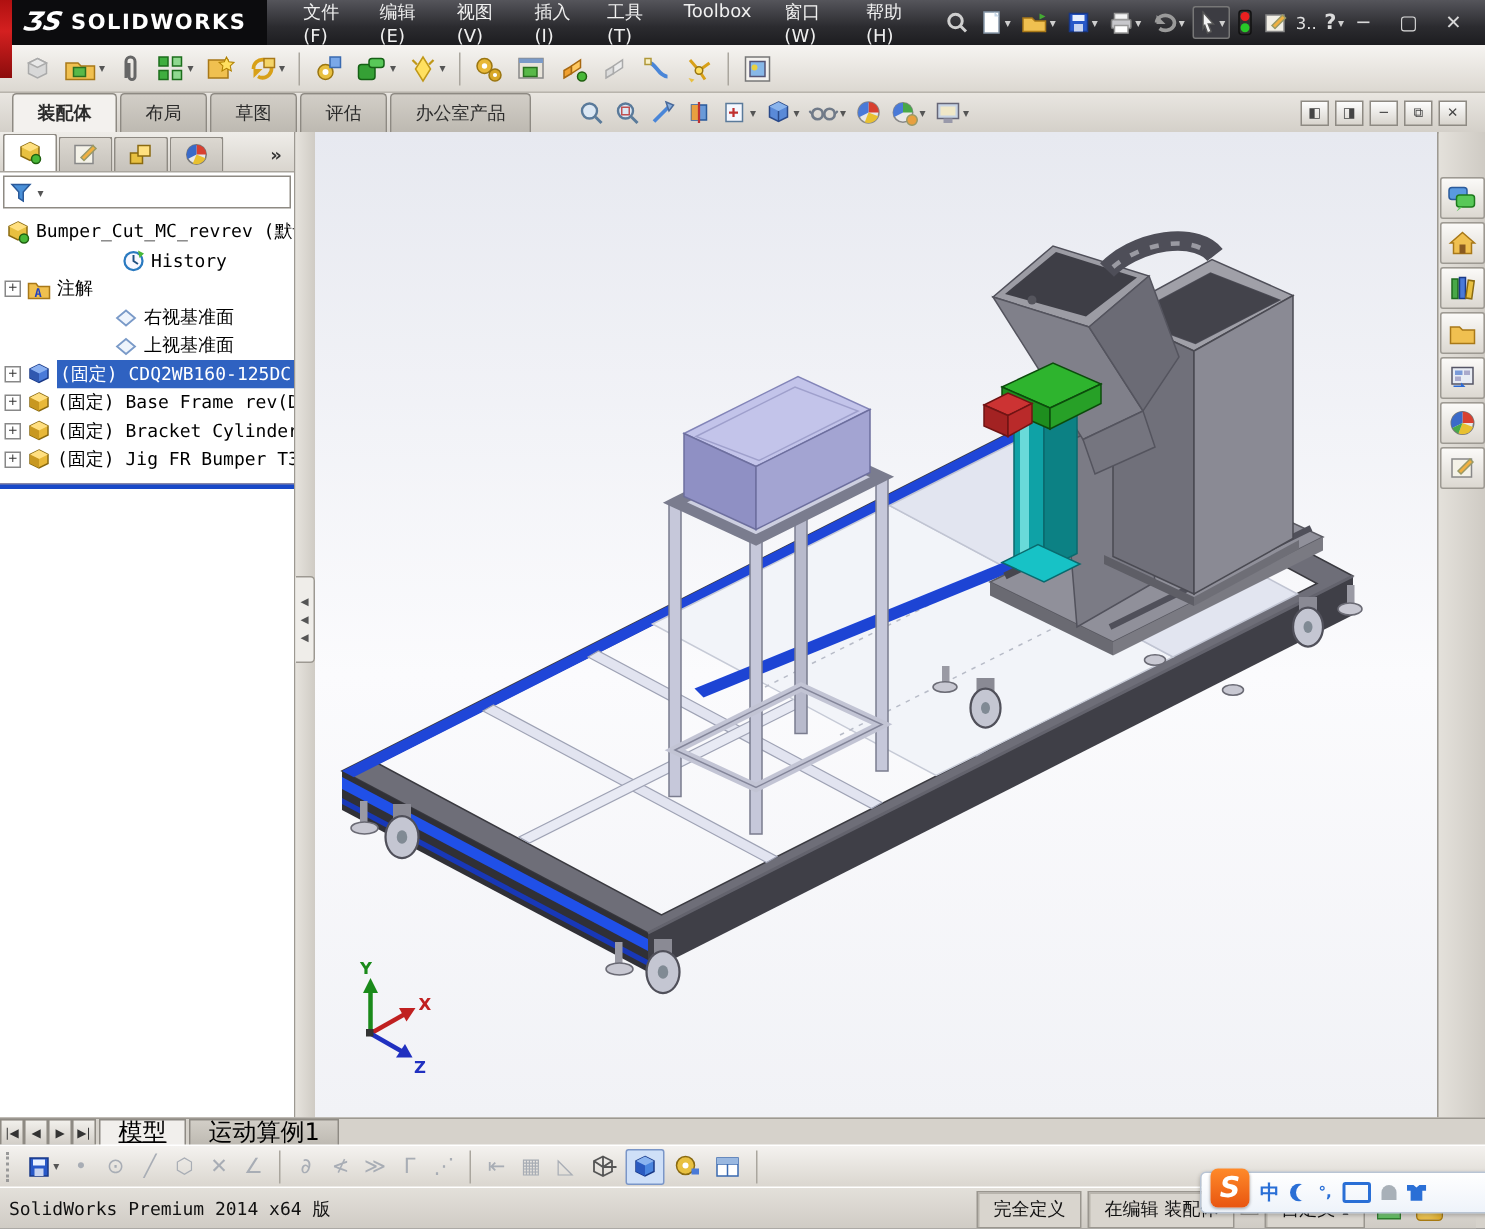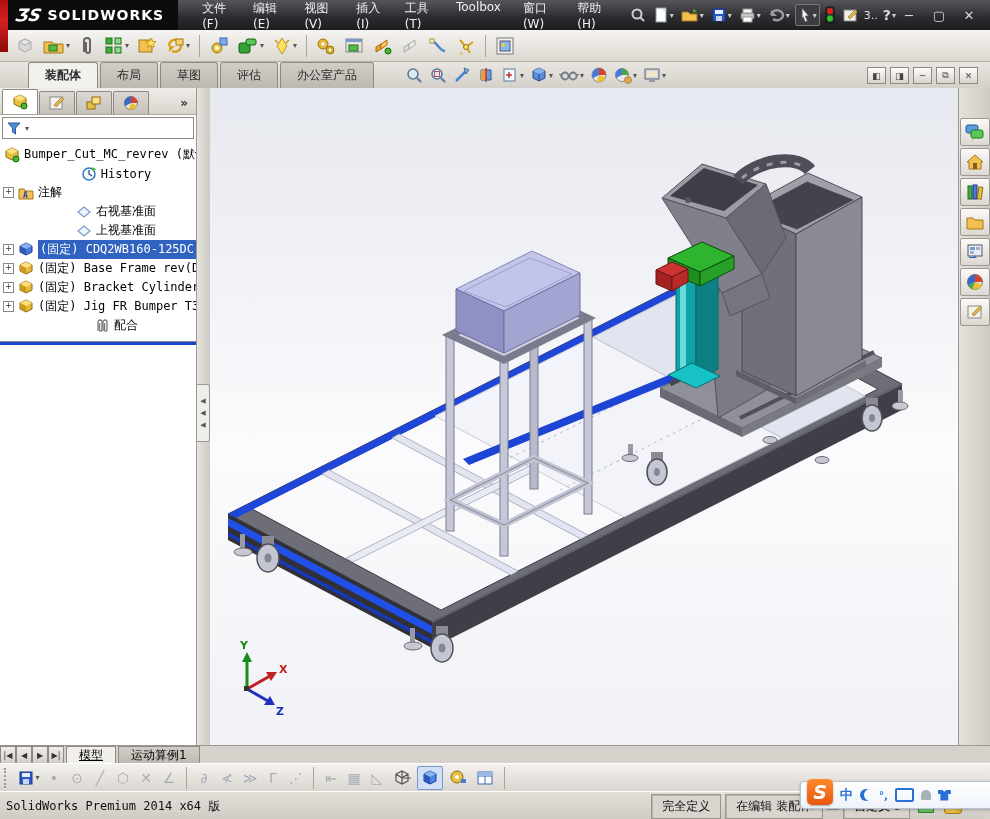"装配体" .ctab.active { margin-left: 20px -> none }
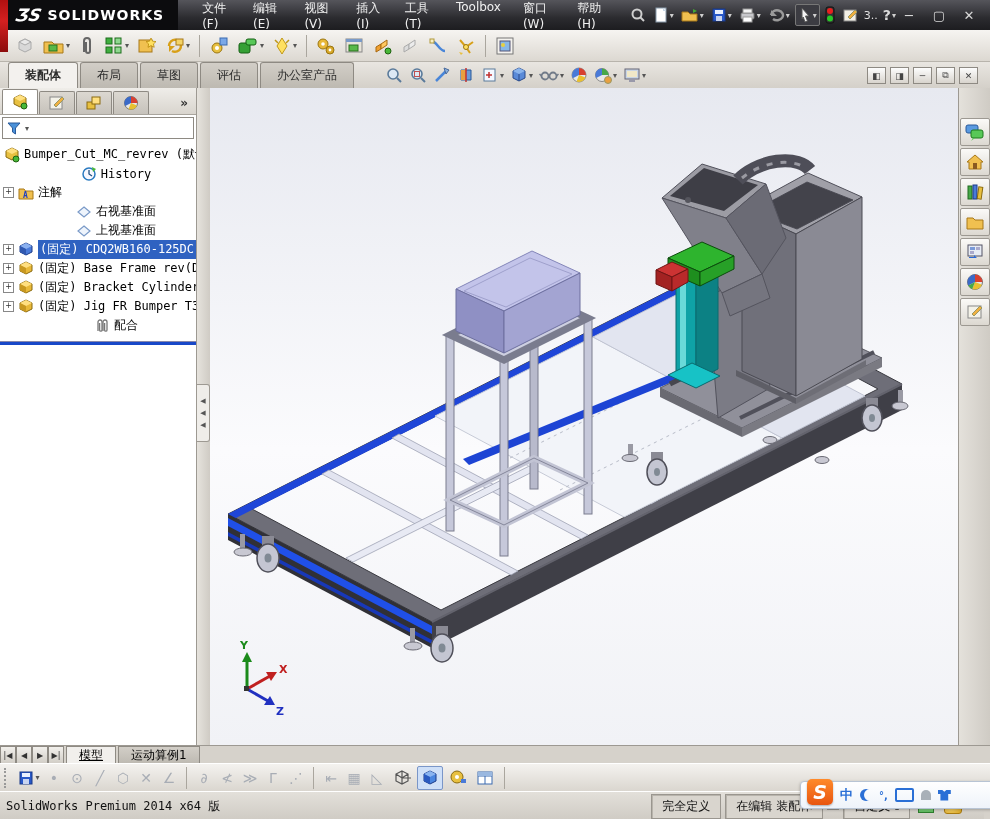"配合" div.trow { html: <div> <span></span> <svg> <path></path> <path></path> </svg> <span>配合</span> </div> -> none }
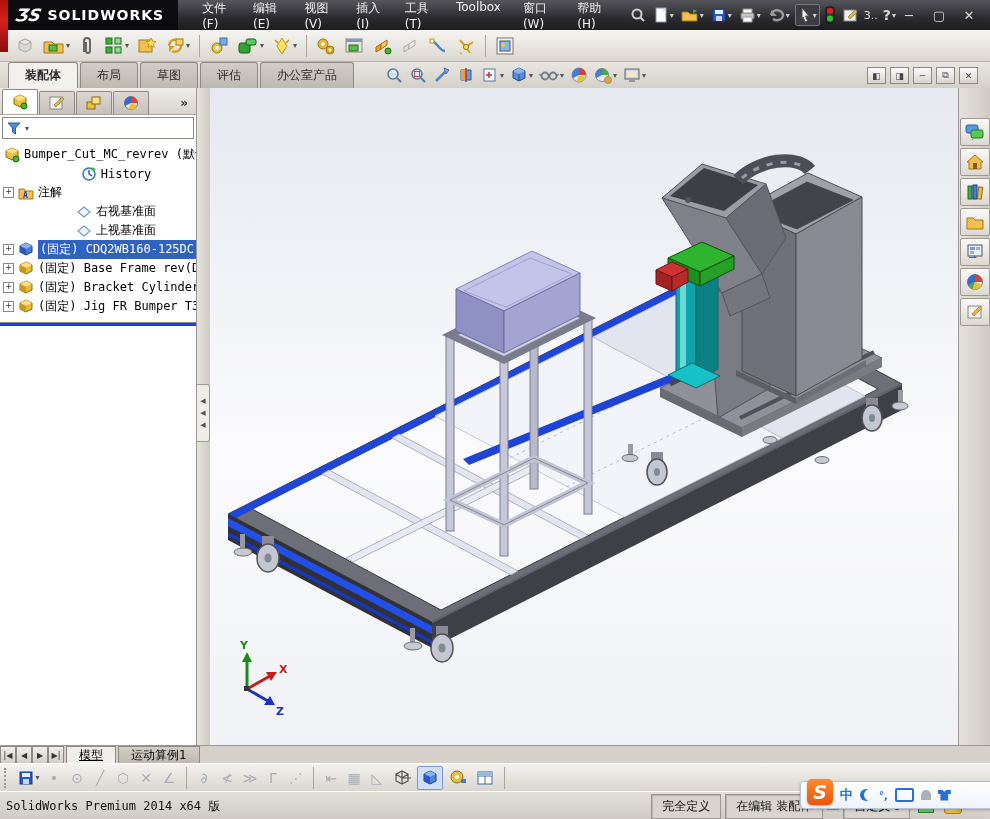"模型" .mtab { font-size: 12px -> 16px }
